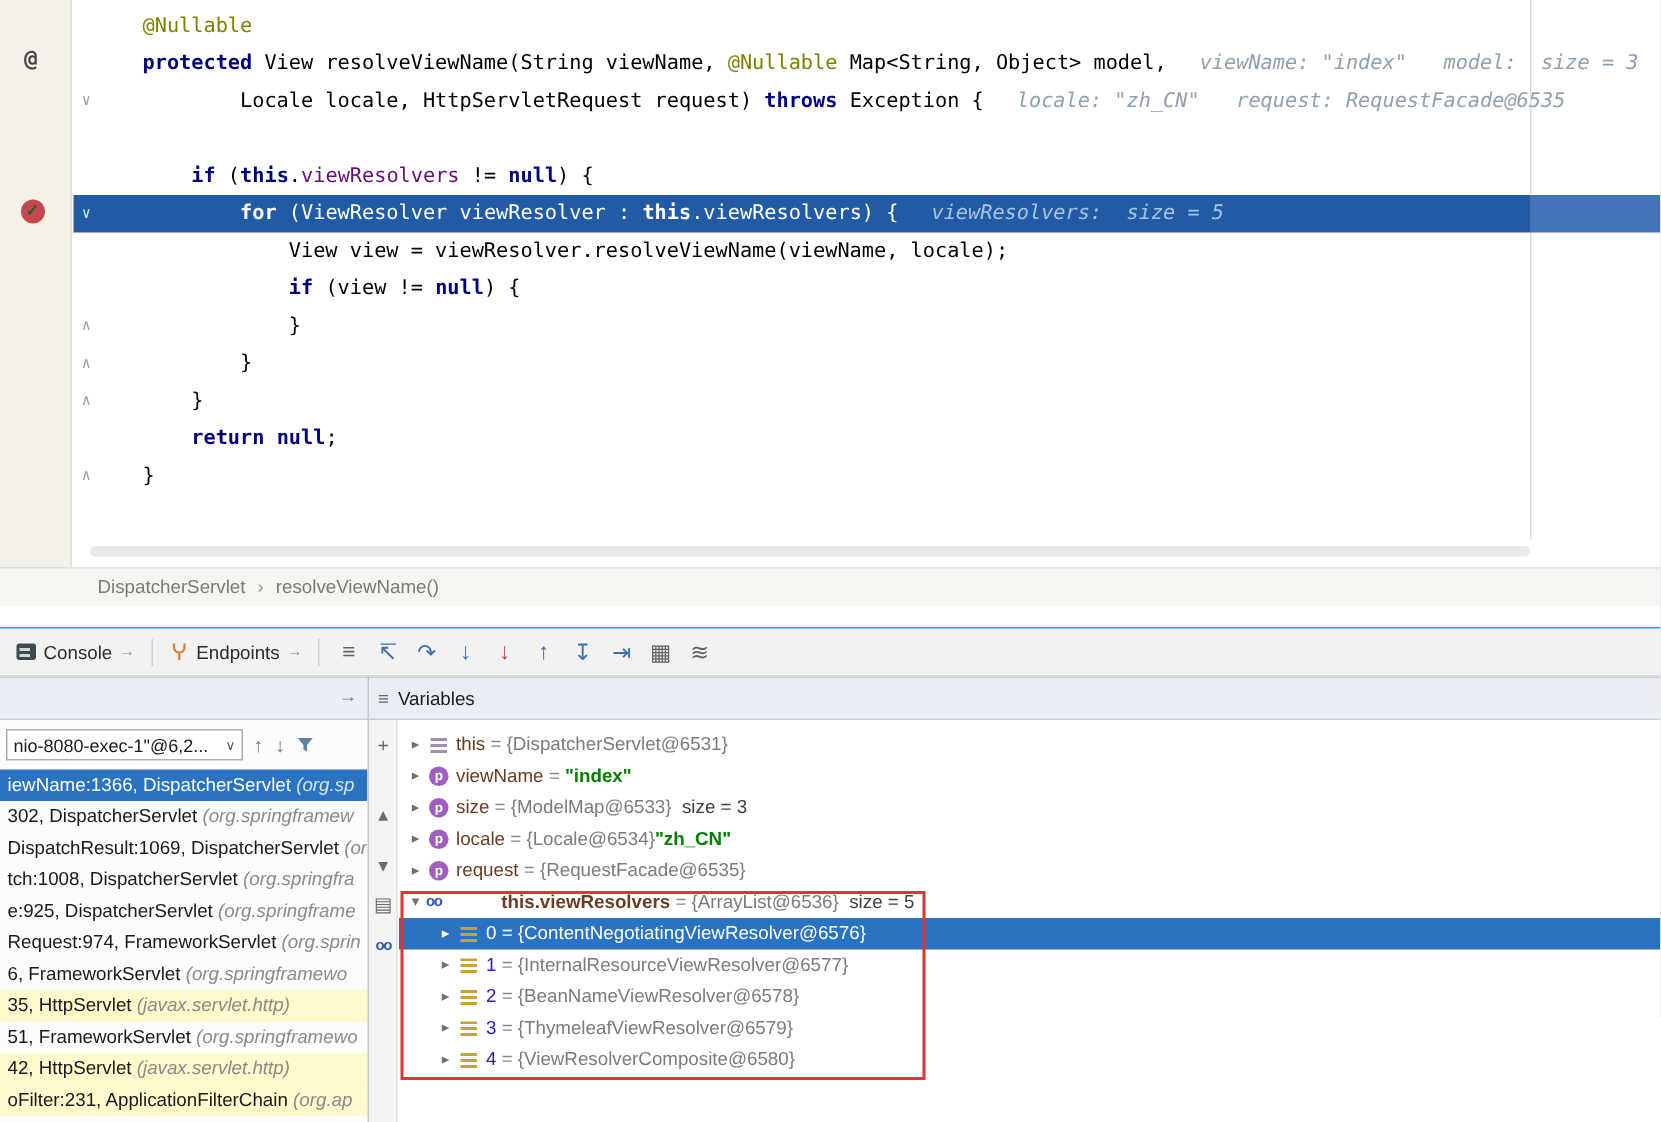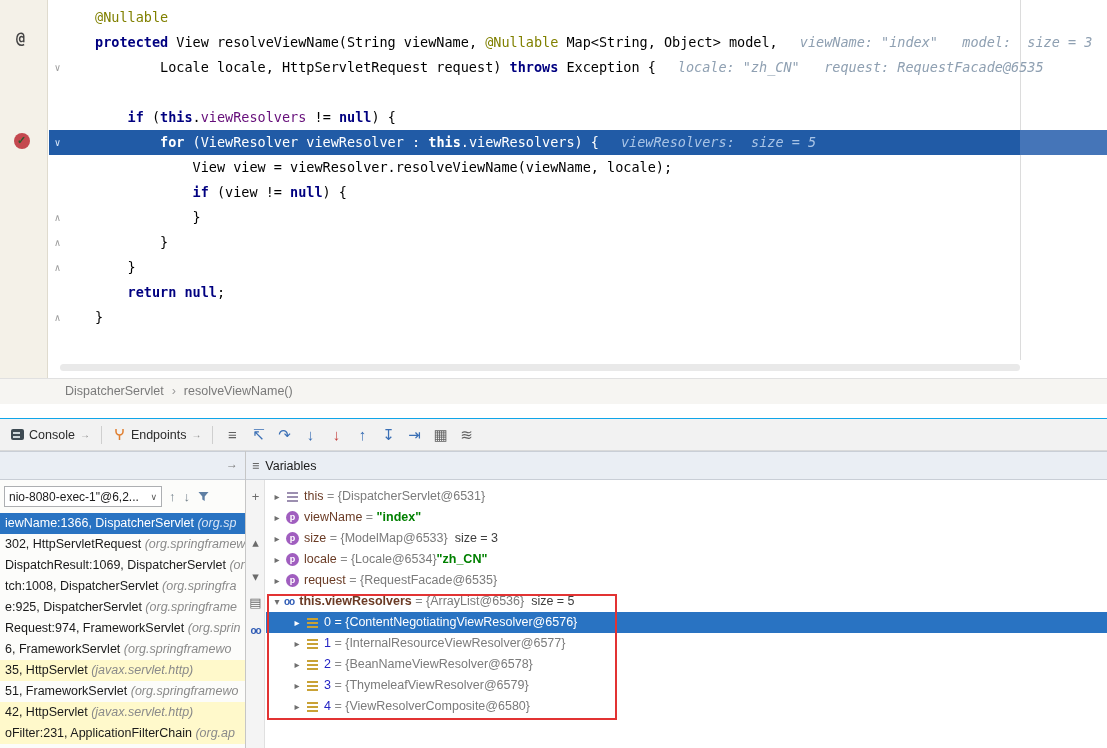"302, HttpServletRequest" span.fmain { text: HttpServletRequest -> DispatcherServlet }
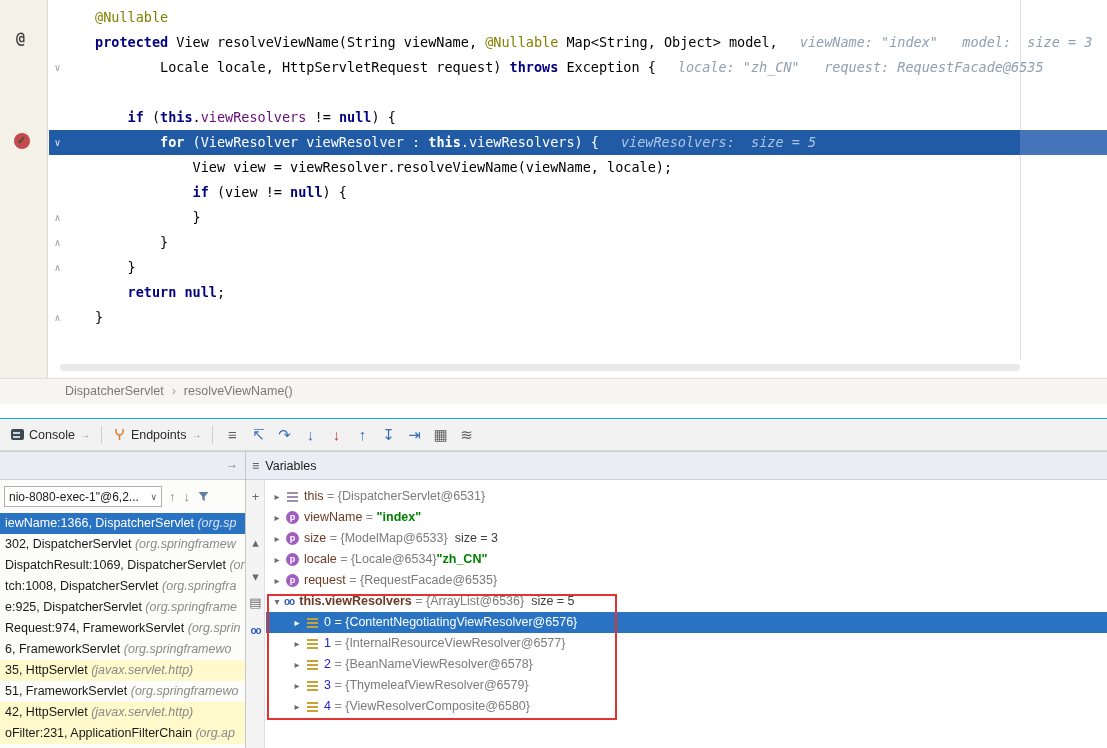"this.viewResolvers" .vname.b { margin-left: none -> 35px }
